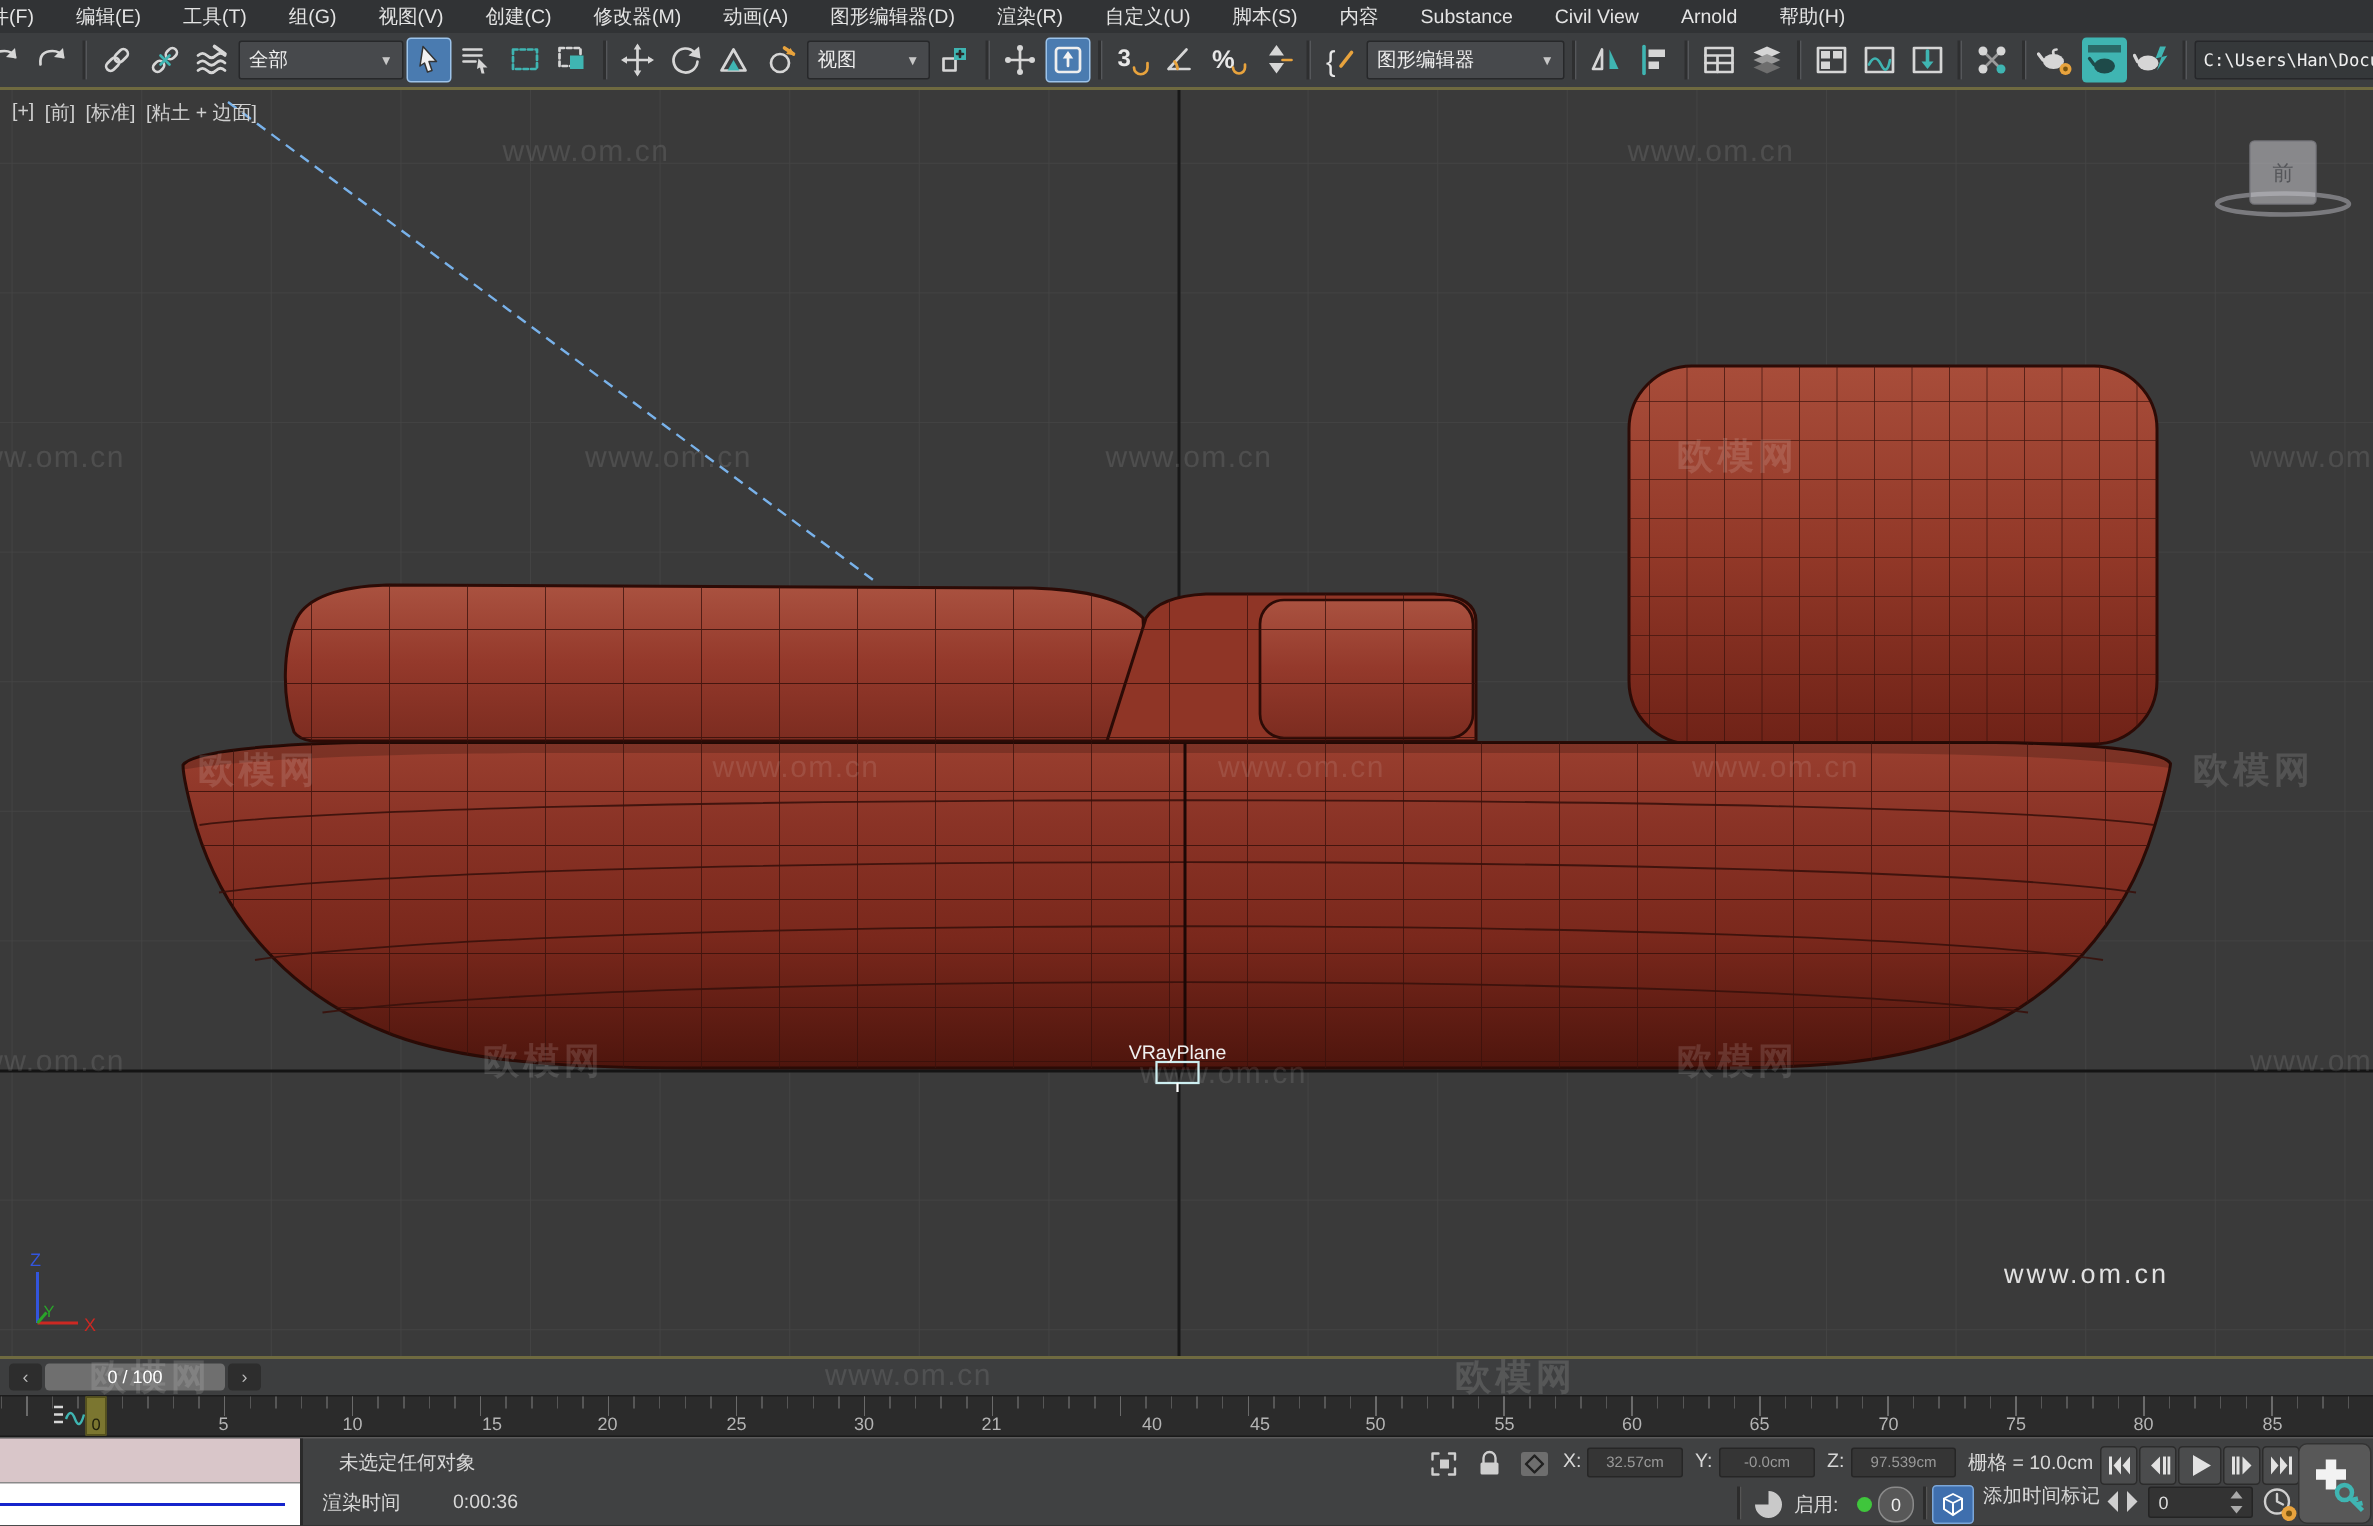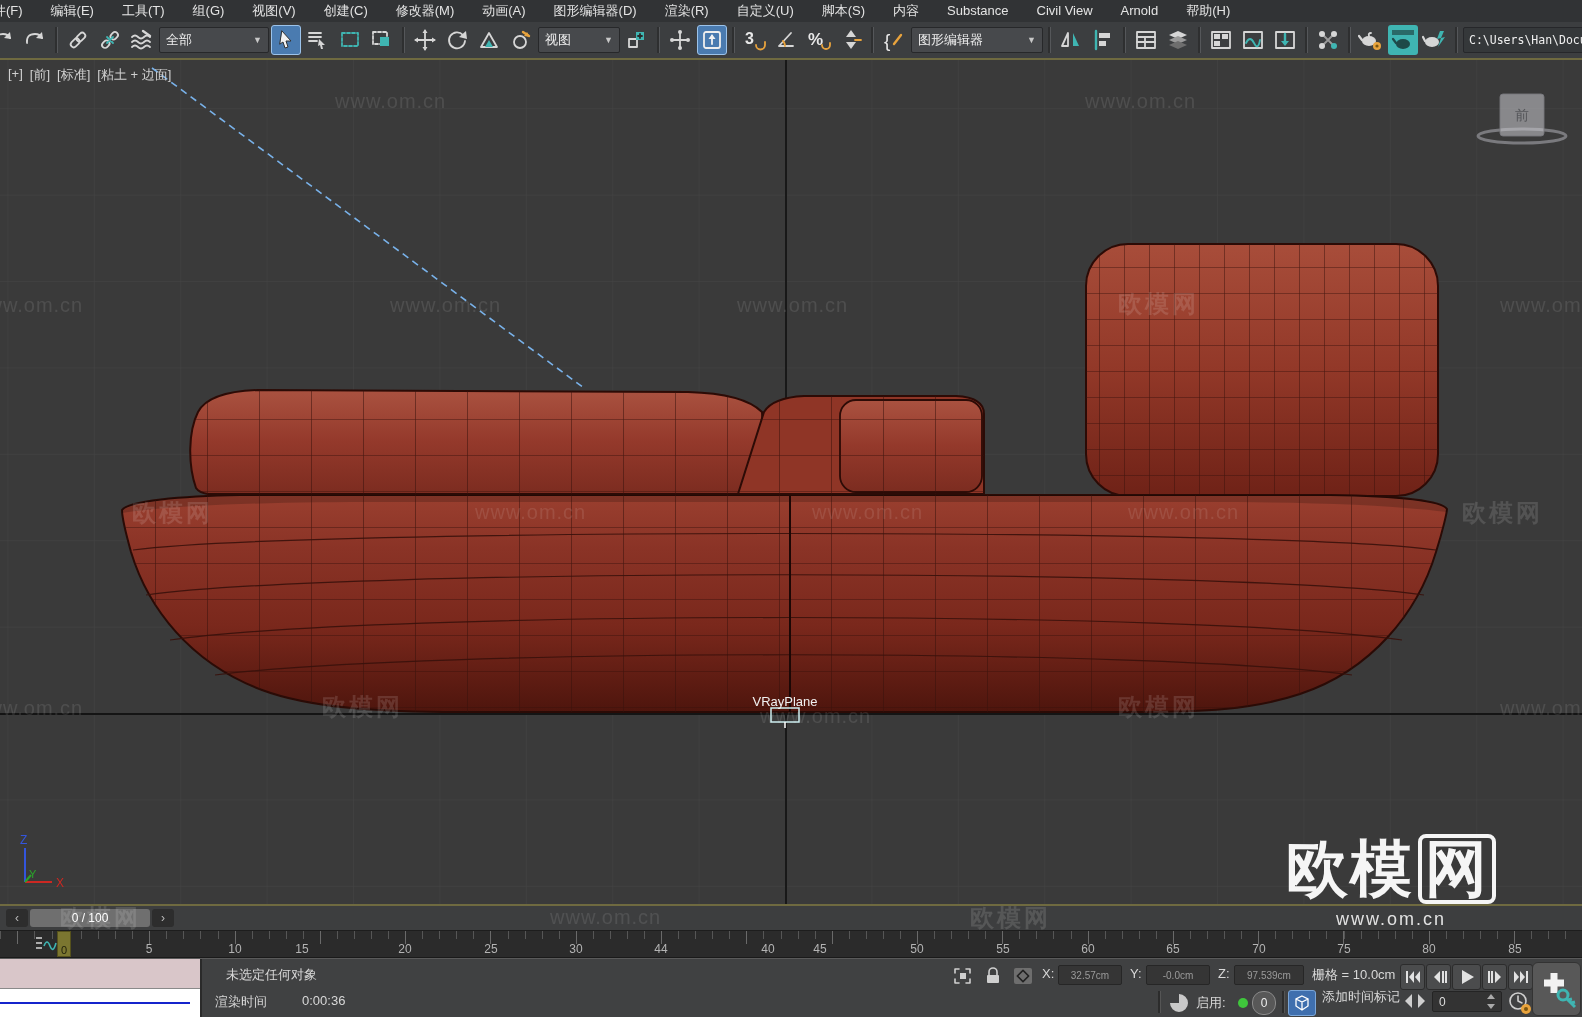"欧模" div.row1 { html: <div> <span>欧模</span> <span>网</span> </div> -> none }
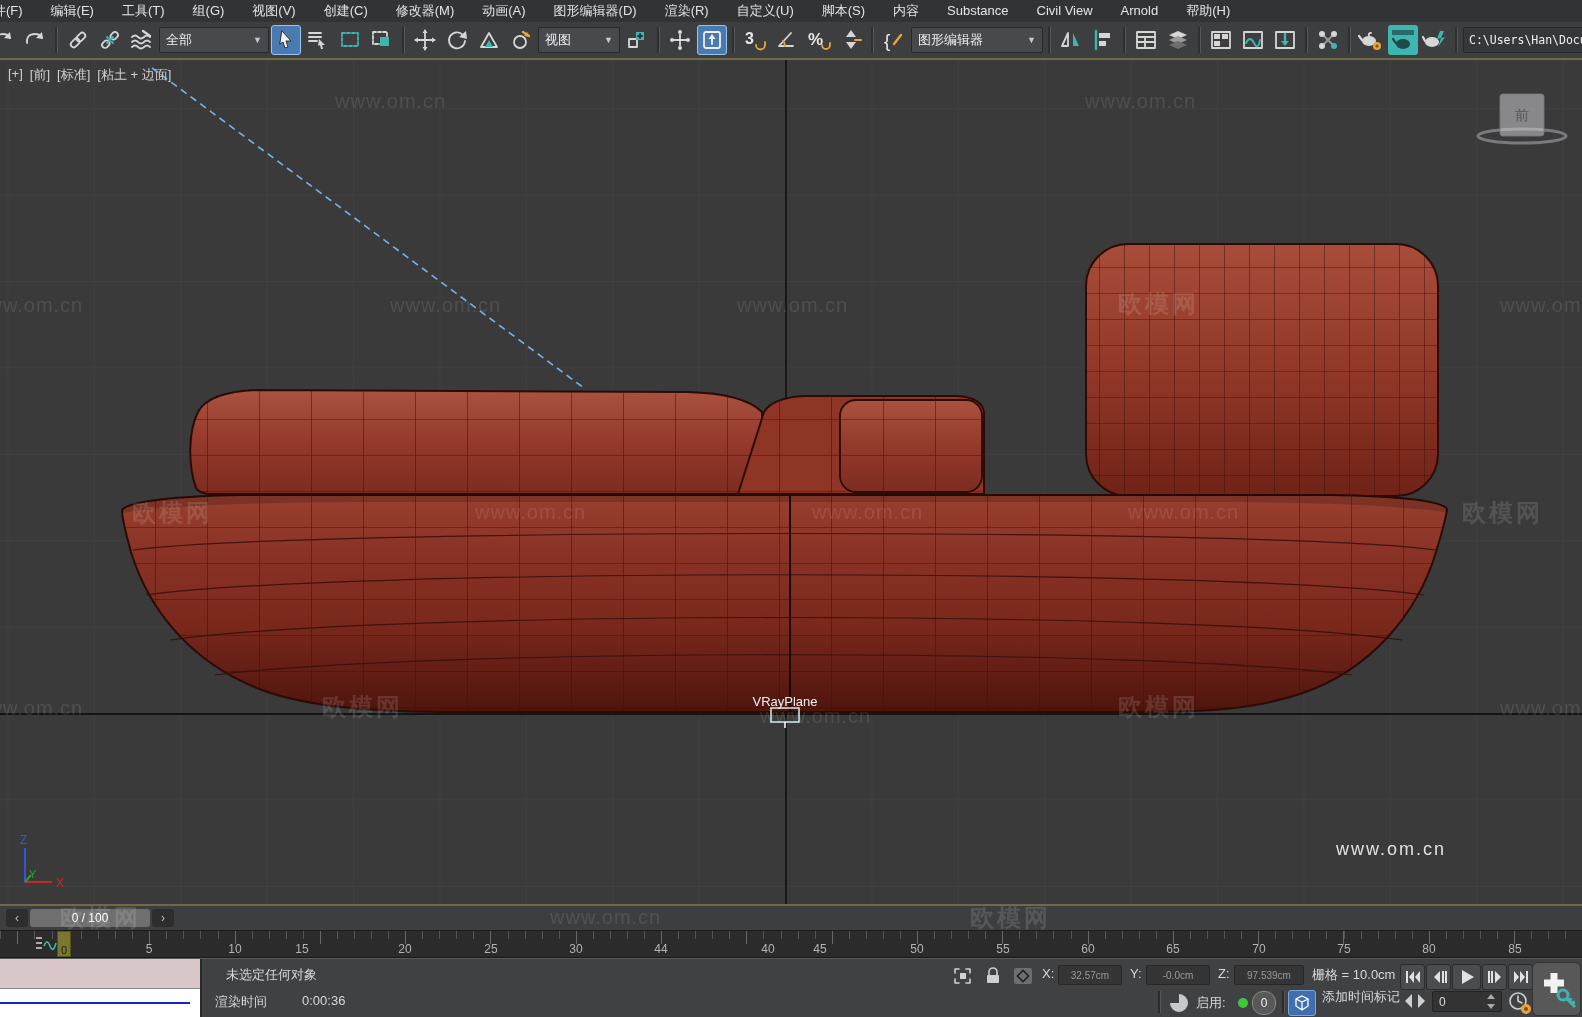"15" span.tick-label { left: 302px -> 328px }
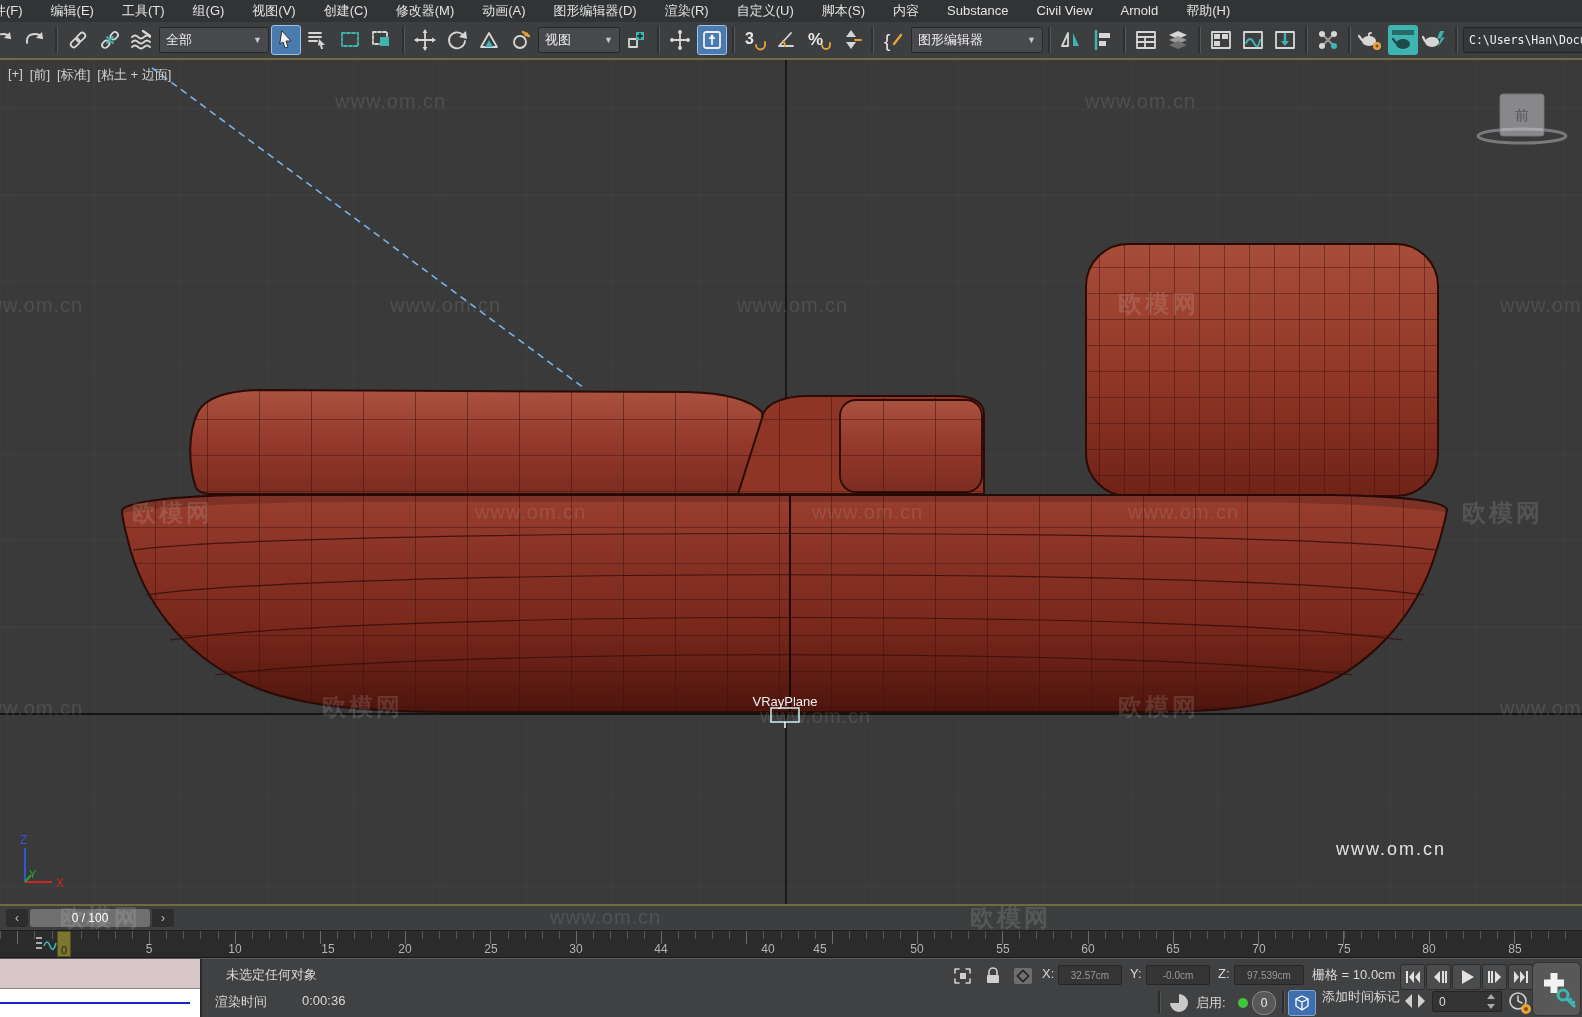"44" span.tick-label { text: 44 -> 21 }
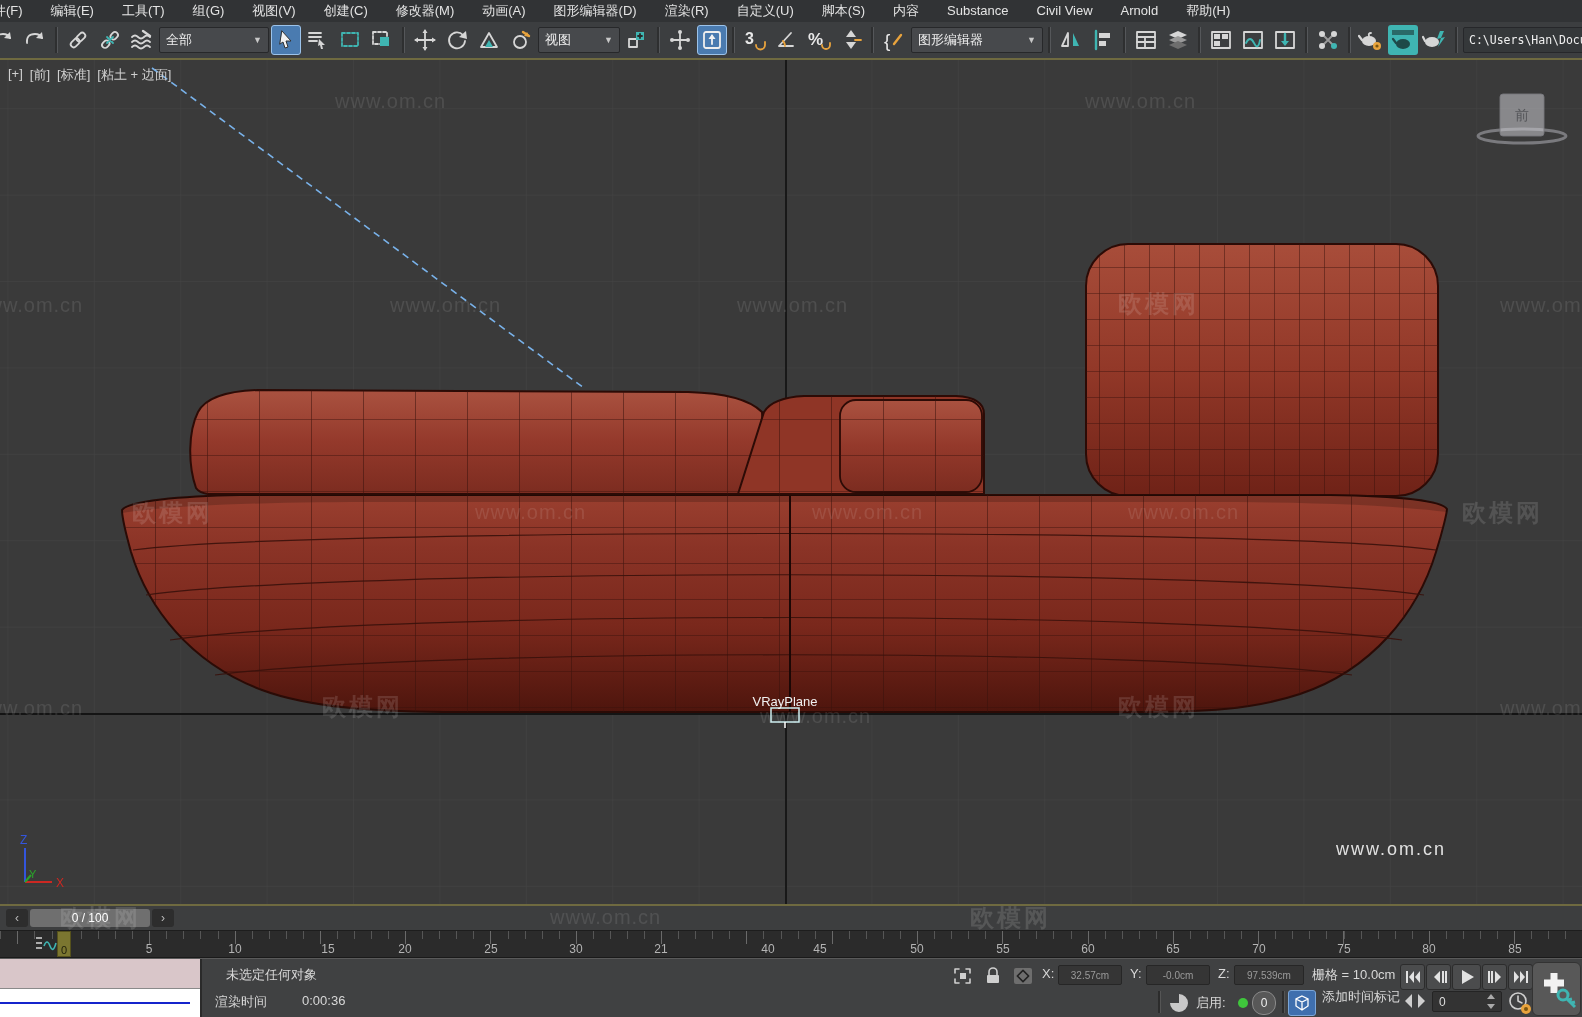"45" span.tick-label { left: 820px -> 840px }
